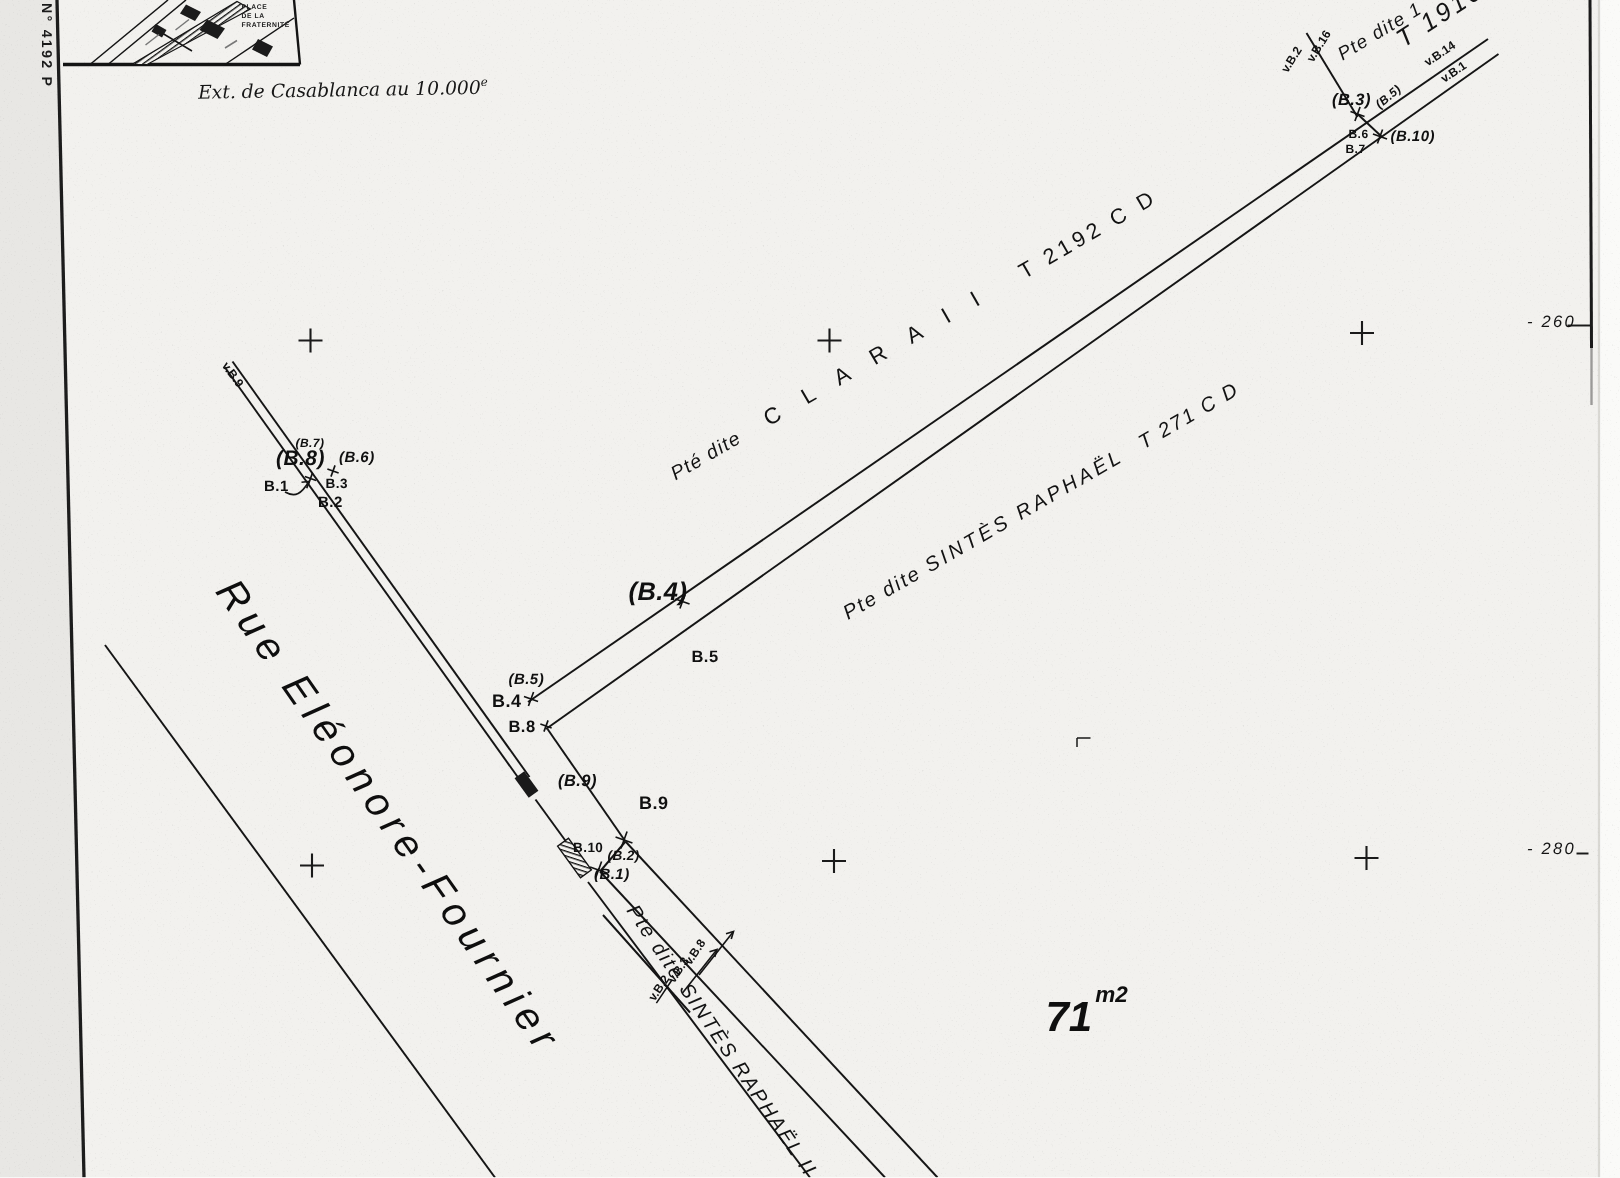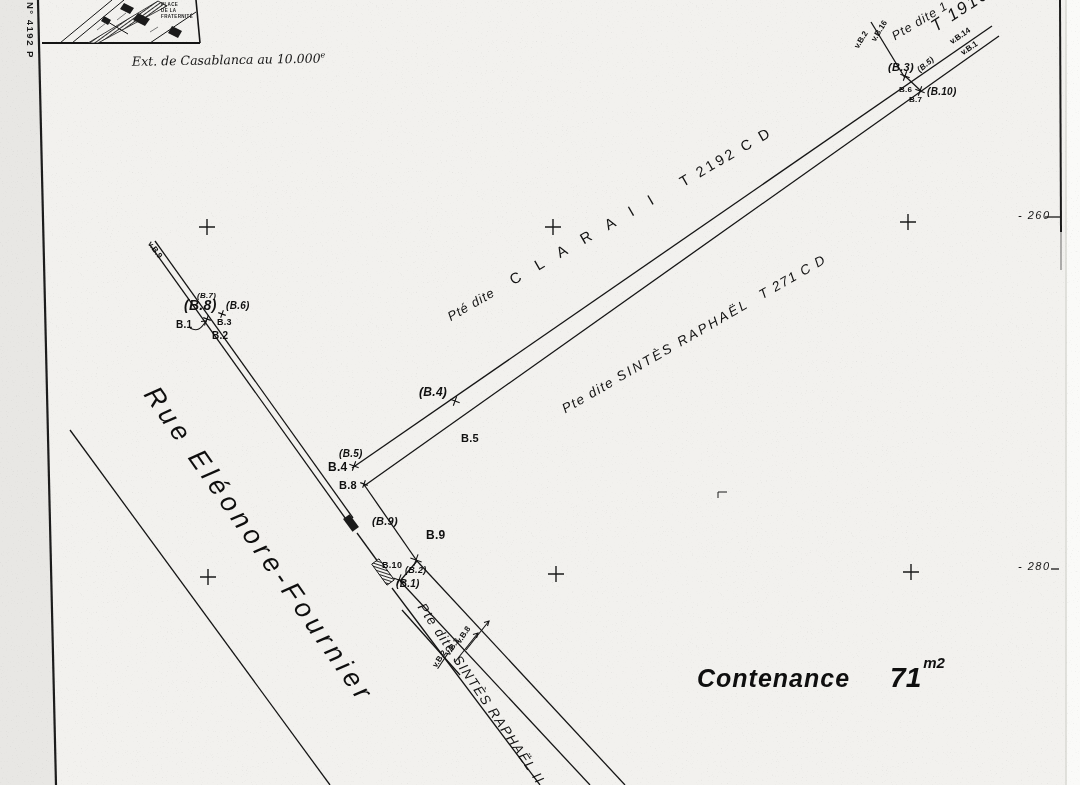"B.7" span.pt { margin-left: 12px -> none }
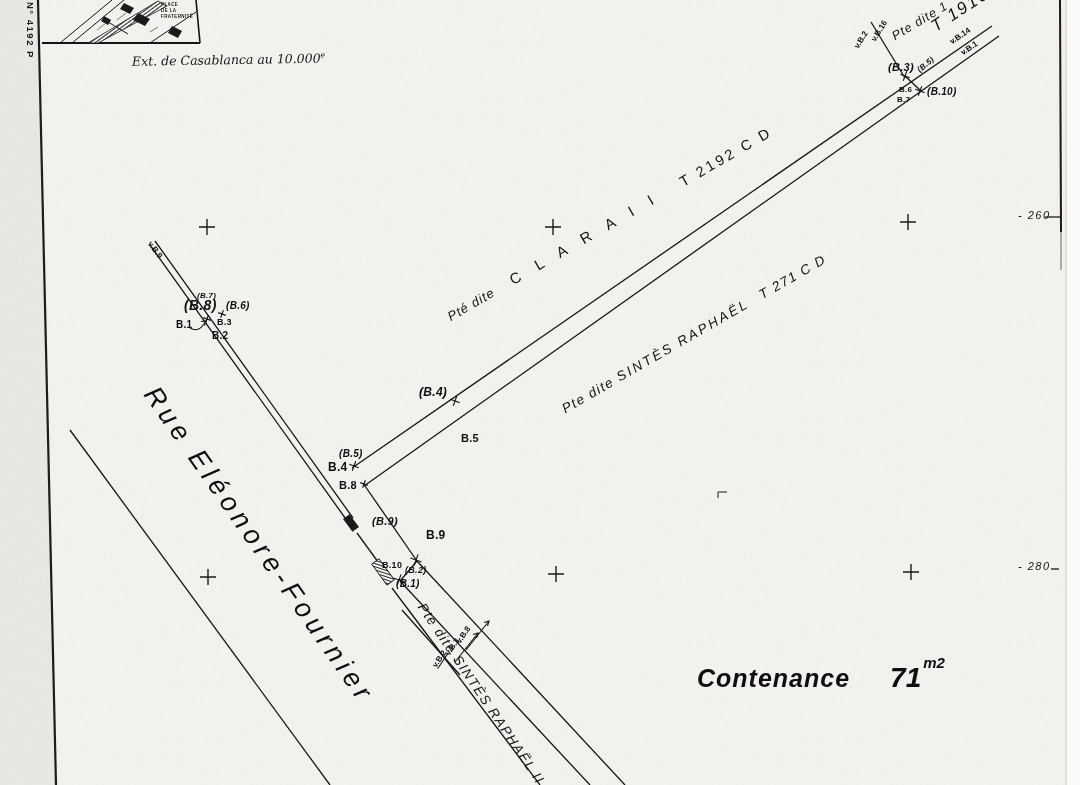"(B.4)" span.pt { font-size: 12px -> 17px }
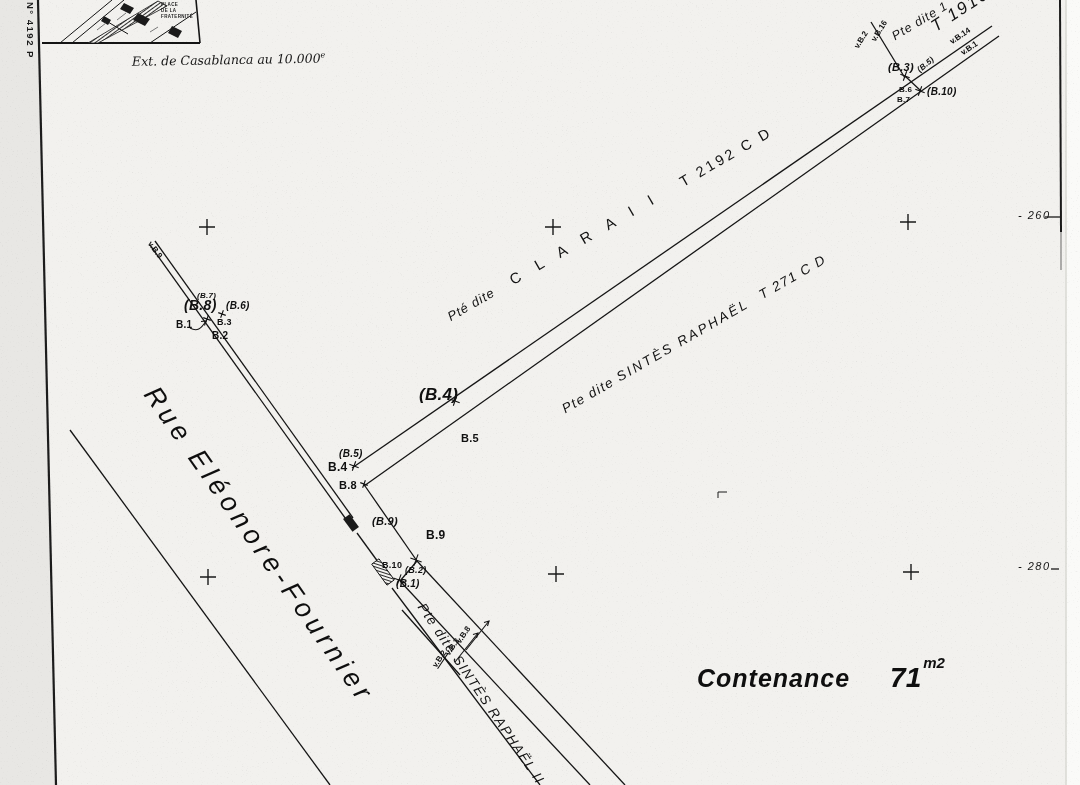"Contenance" span.lbl { html: <span>Contenance</span> -> none }
